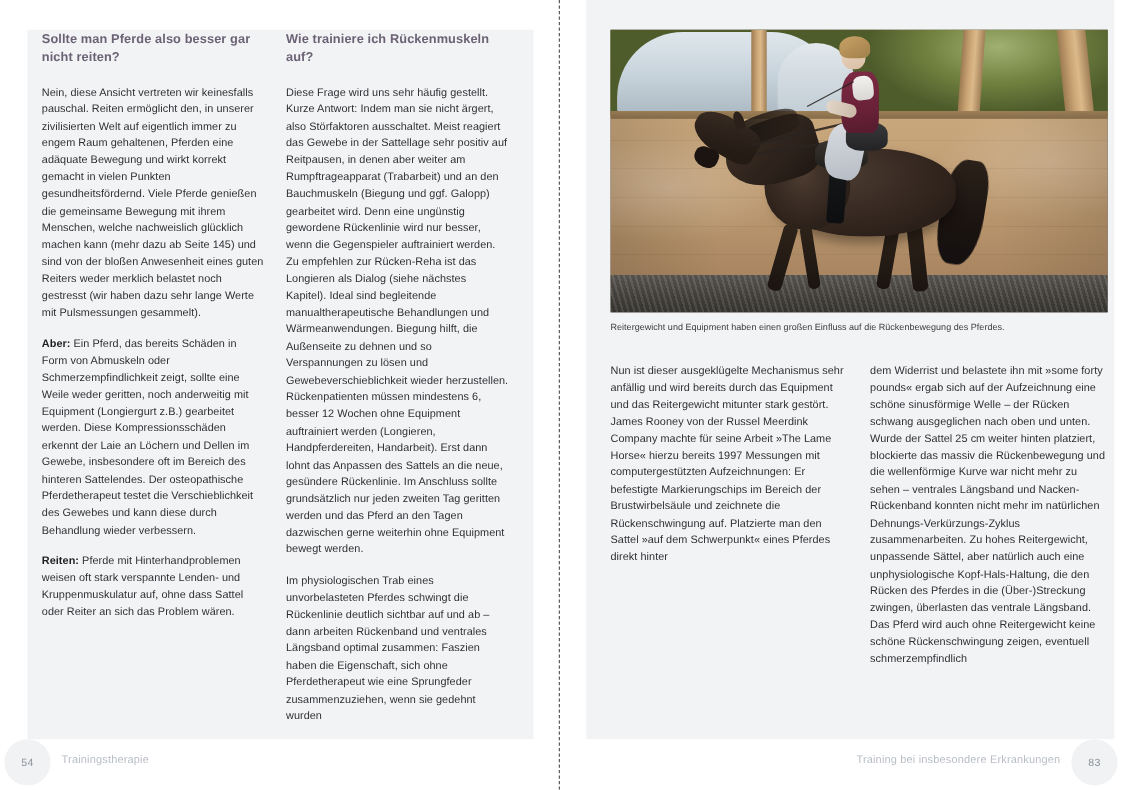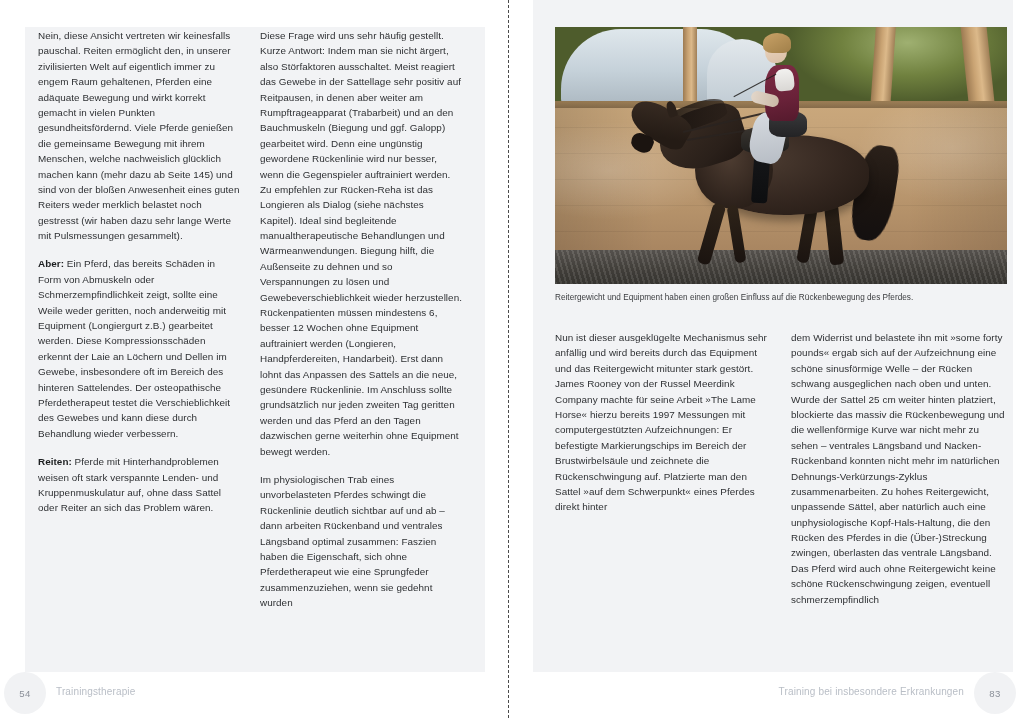"Sollte man Pferde also besser" h2.heading { html: none -> <h2>Sollte man Pferde also besser gar nicht reiten?</h2> }
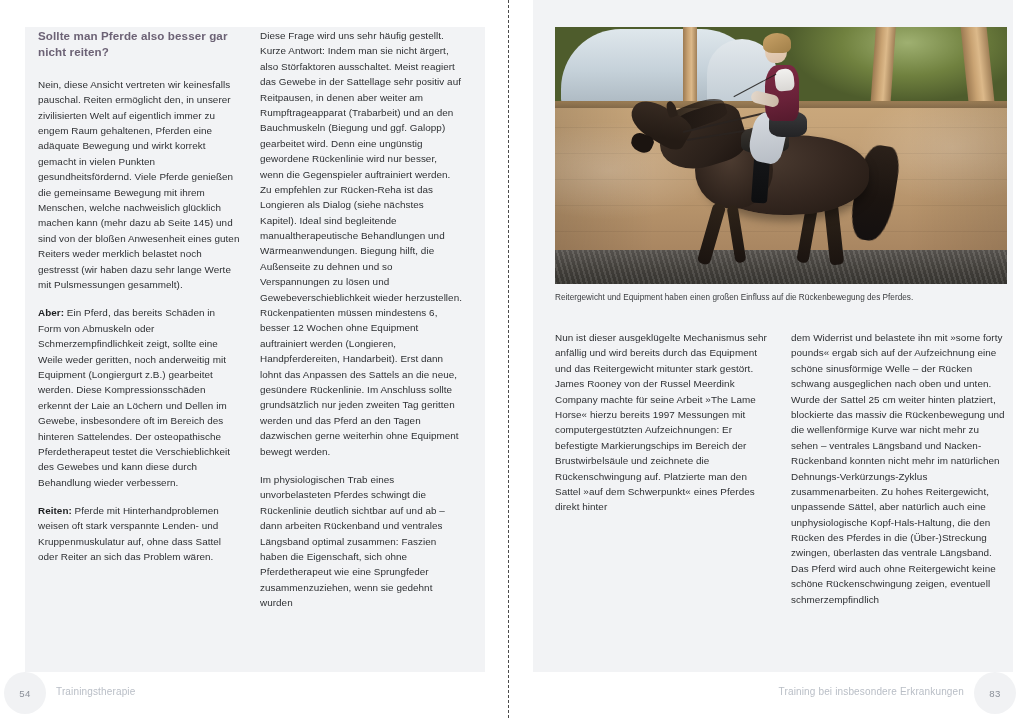"Wie trainiere ich Rückenmuskeln auf?" h2.heading { html: none -> <h2>Wie trainiere ich Rückenmuskeln auf?</h2> }
